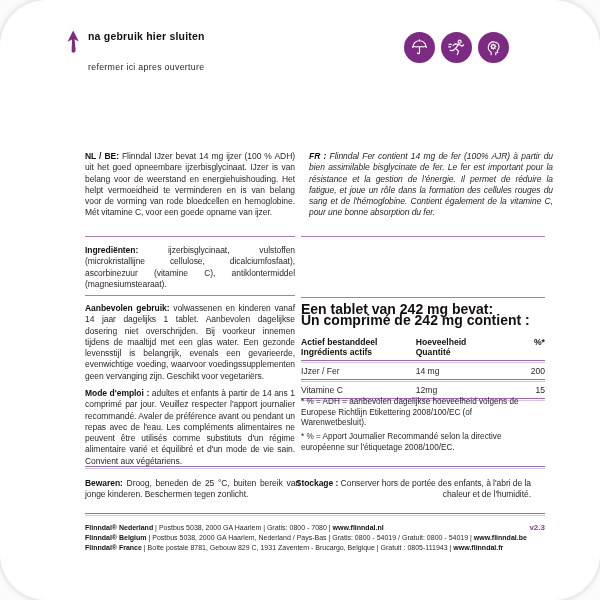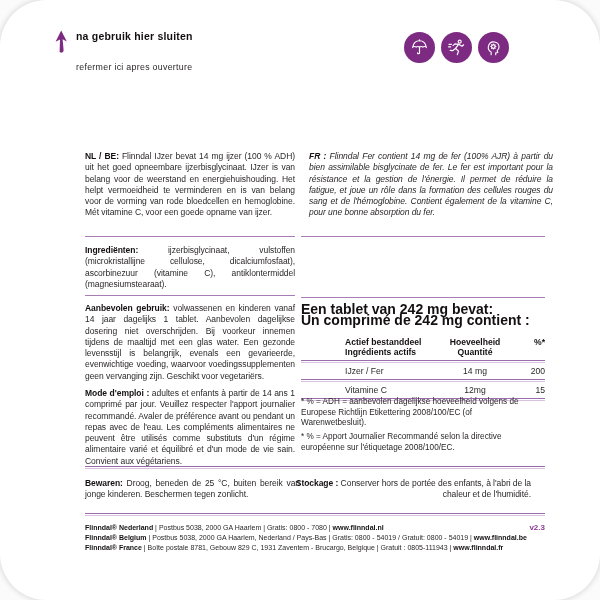"na gebruik hier sluiten" .close-note { left: 54px -> 66px }
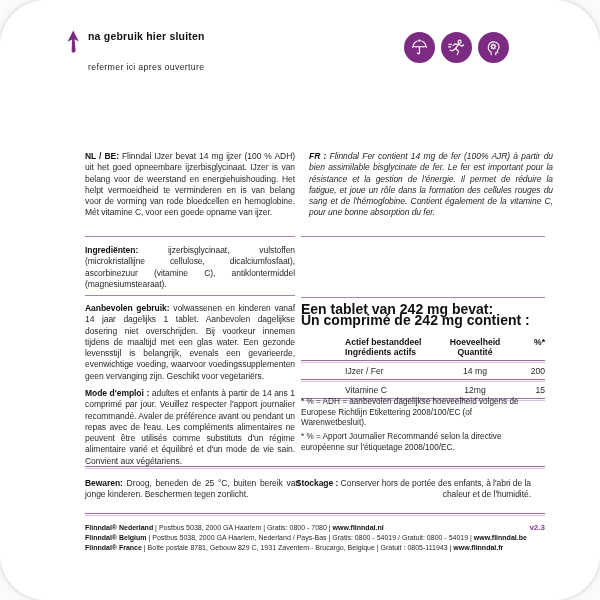"Actief bestanddeel" .trow .c1 { margin-left: 44px -> none }
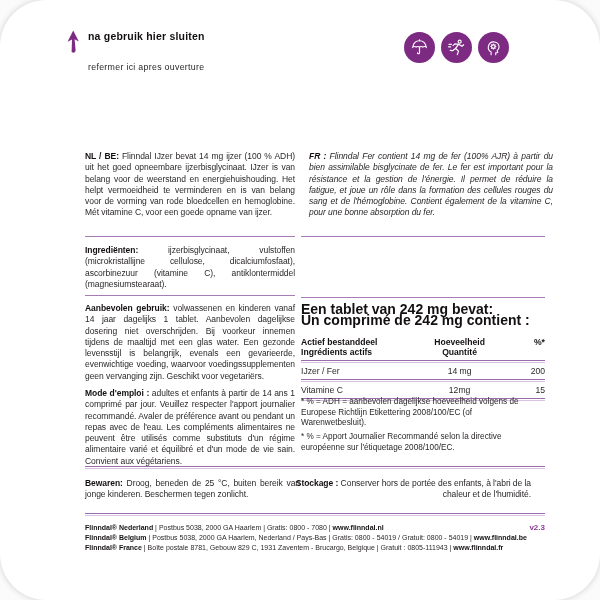"Hoeveelheid" .trow .c2 { text-align: center -> left }
